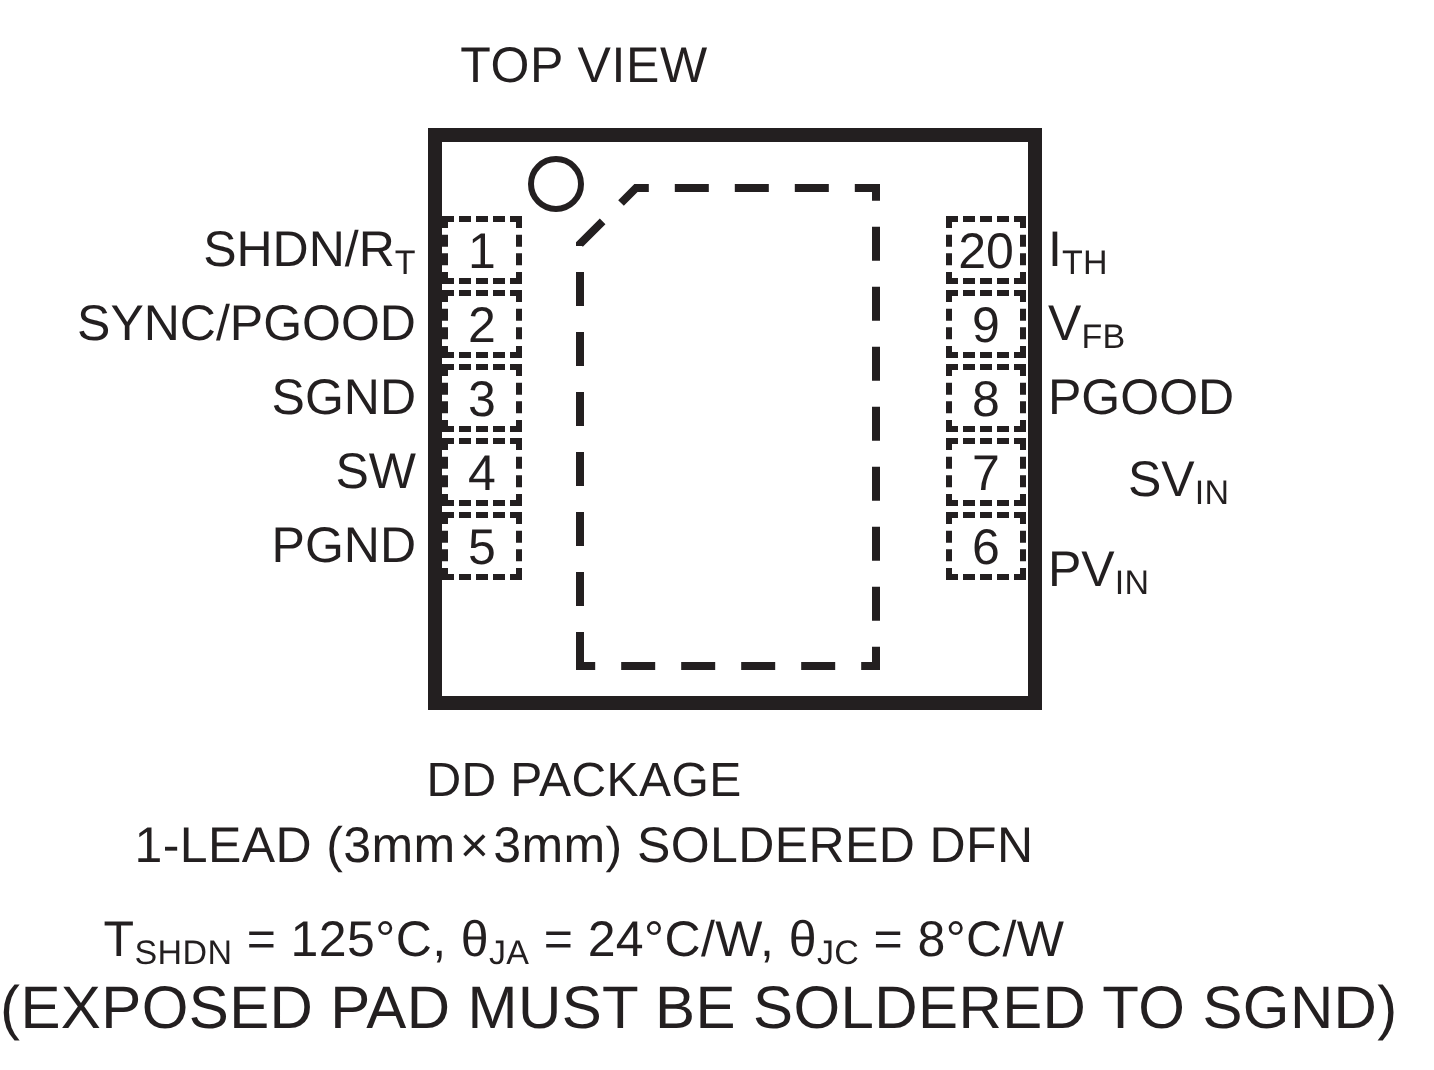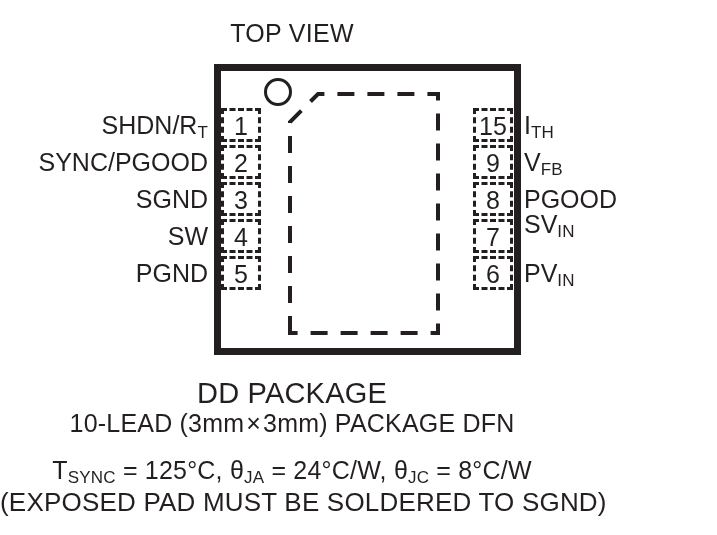"15" div.pin-pad { text: 15 -> 20 }
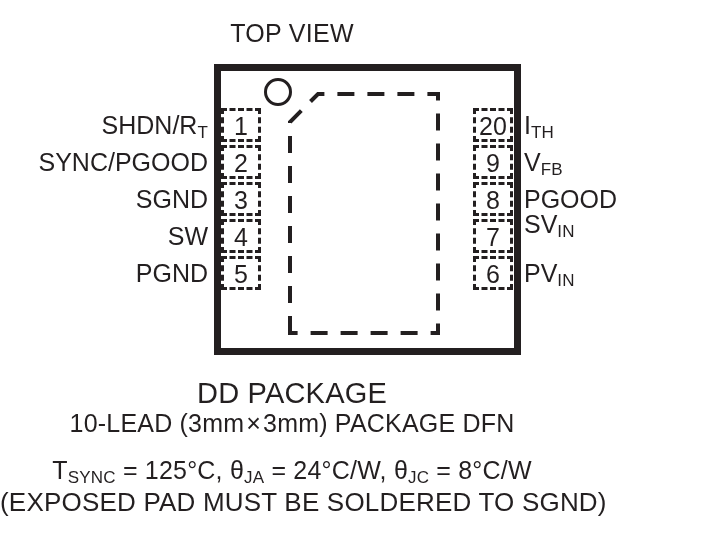"SVIN" div.pin-label { margin-left: none -> 40px; top: 207px -> 223px }
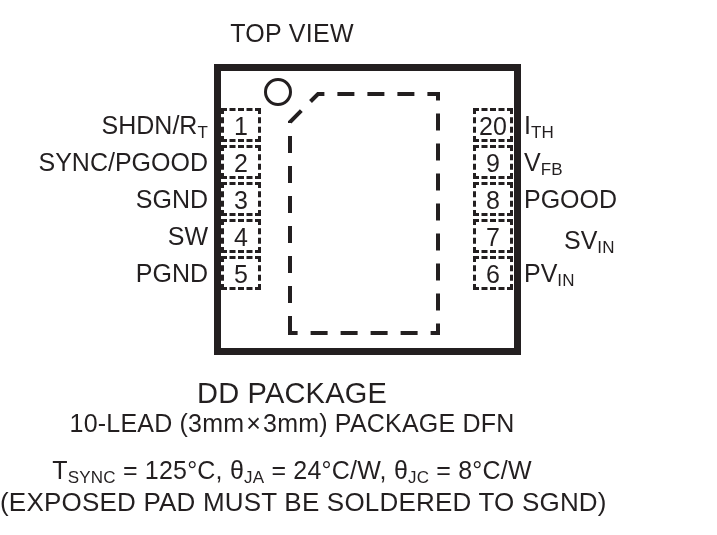"PVIN" div.pin-label { top: 256px -> 268px }
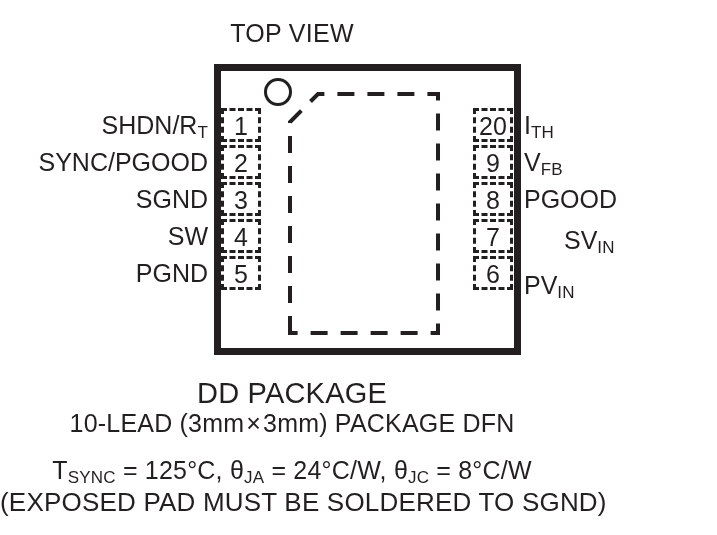"DD PACKAGE" #pkg-line-1 { font-size: 29px -> 24px }
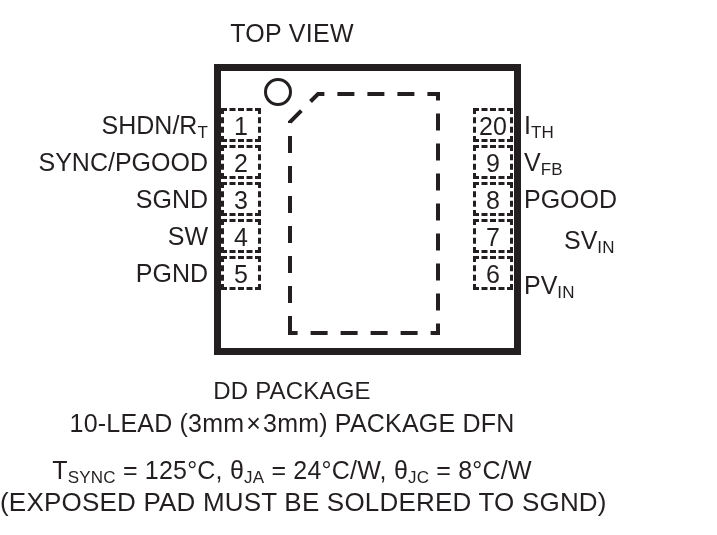"10-LEAD (3mm" span { text: 10-LEAD -> 1-LEAD }
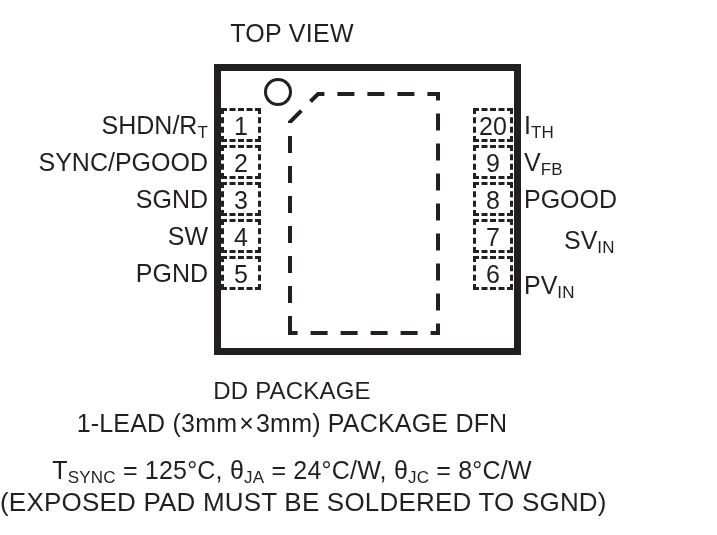"3mm) PACKAGE DFN" span { text: PACKAGE -> SOLDERED }
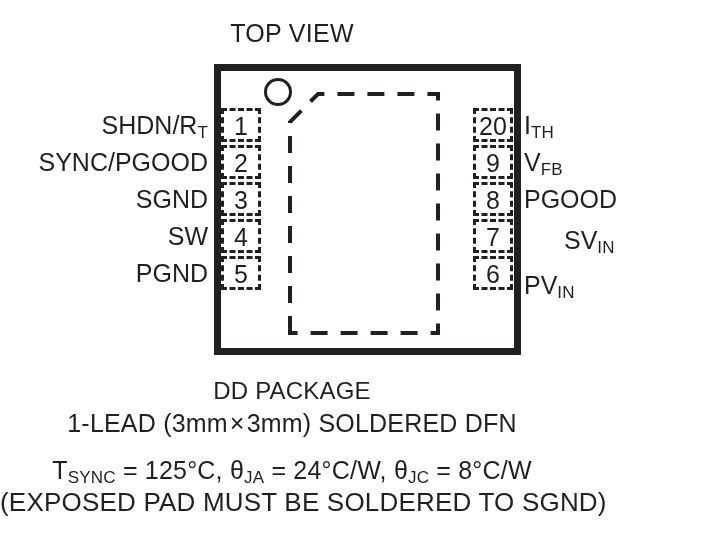"SYNC" span.sub { text: SYNC -> SHDN }
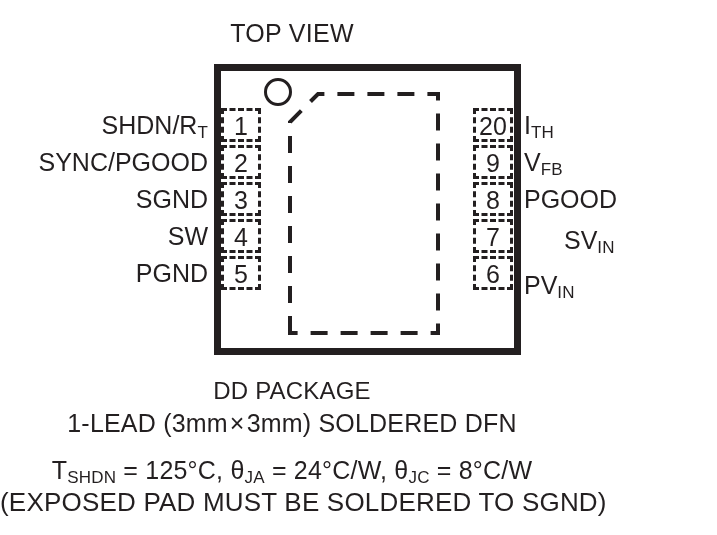"(EXPOSED PAD MUST BE SOLDERED" #thermal-line-2 { font-size: 26px -> 30px }
